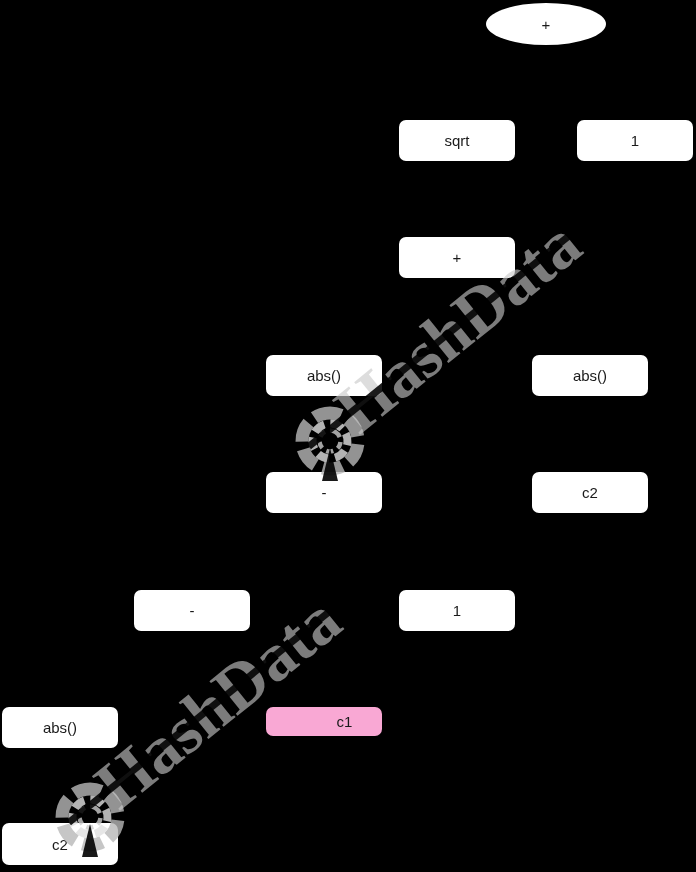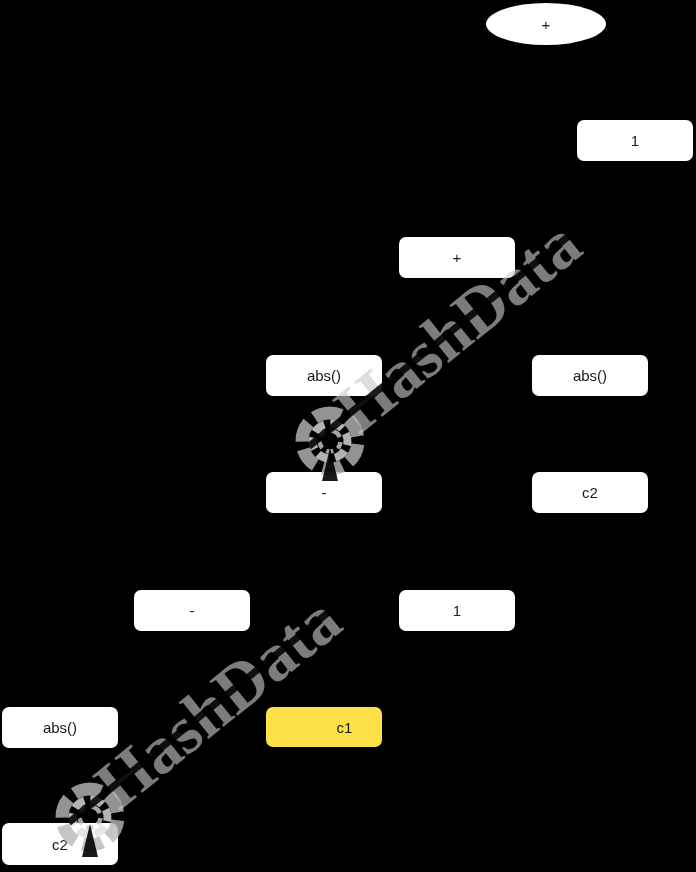"sqrt" div.node { html: none -> <div>sqrt</div> }
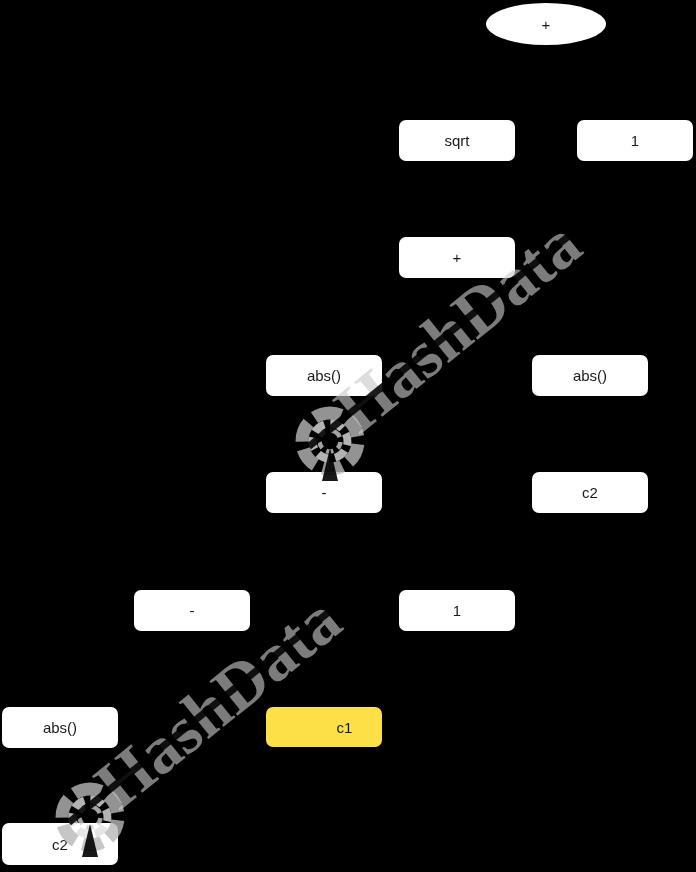"c1" div.node { background: #fde047 -> #f9a8d4; height: 40px -> 29px }
